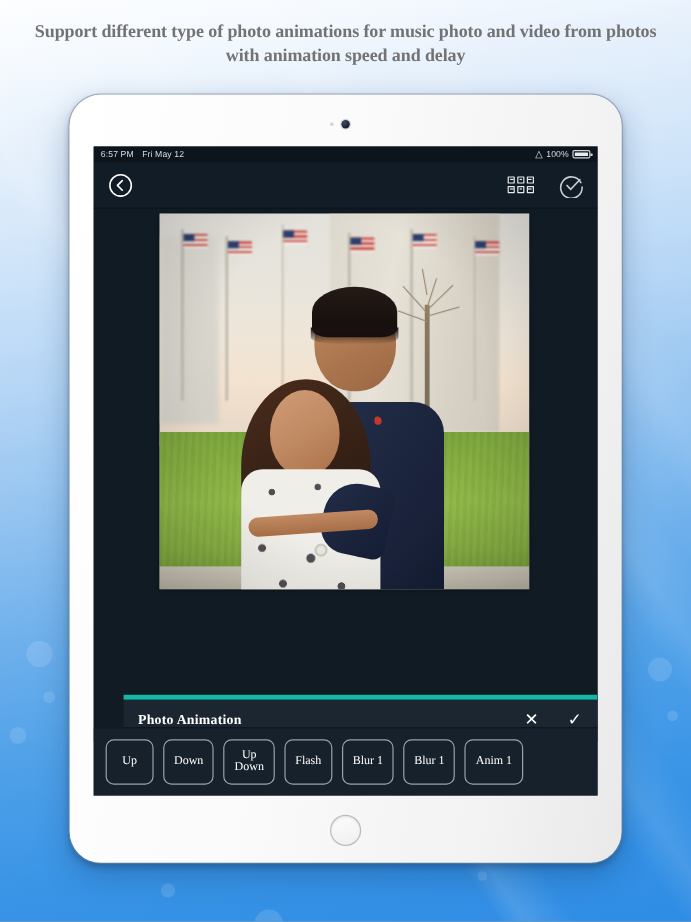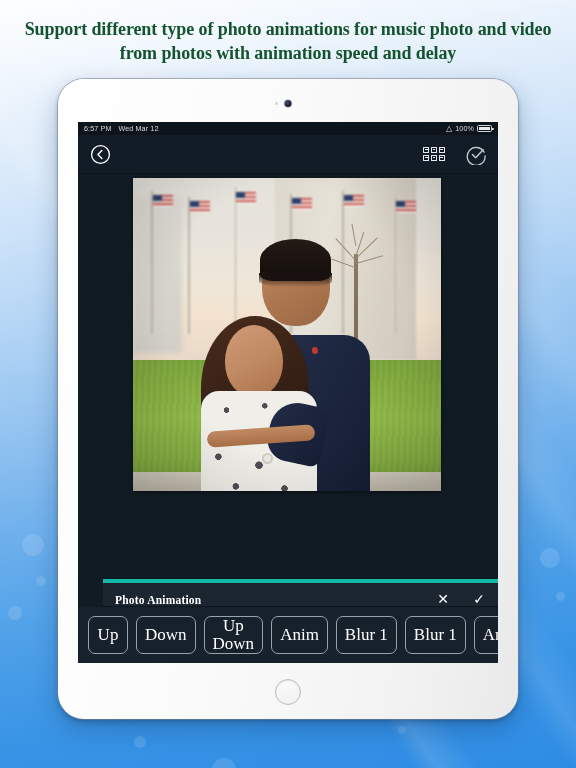"Support different type of photo" .headline { color: #14532d -> #737373; font-size: 18px -> 15px }
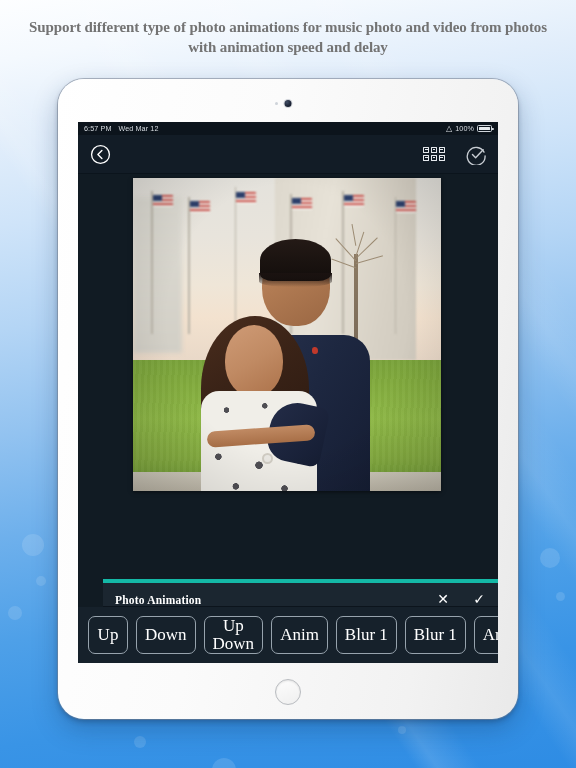"Wed Mar 12" span { text: Wed Mar -> Fri May }
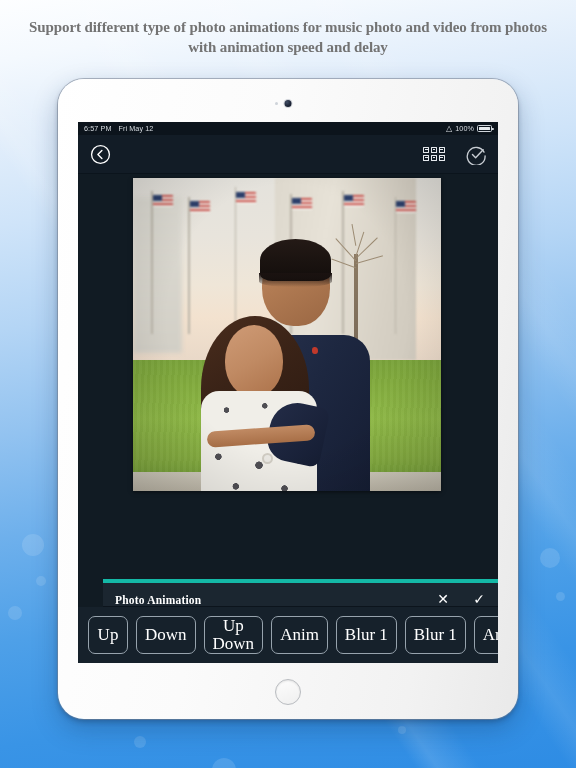"Up" .anim-btn { font-size: 17px -> 10px }
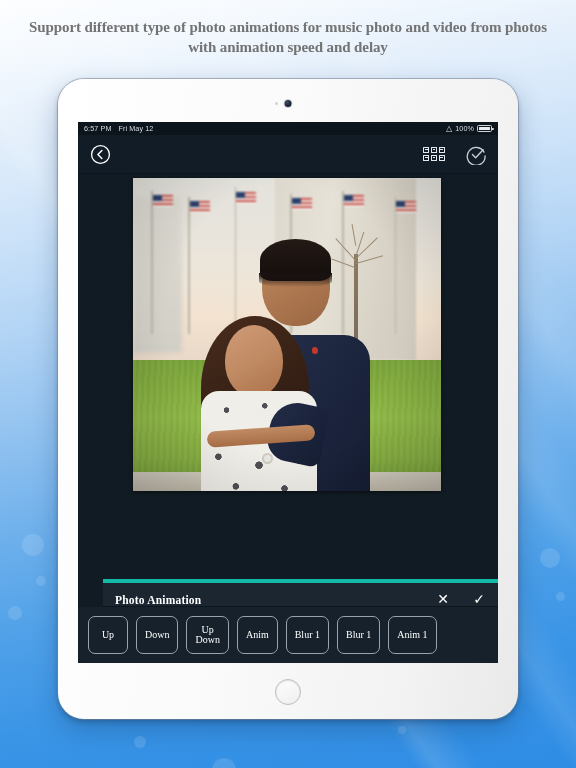"Anim" div.anim-btn { text: Anim -> Flash }
